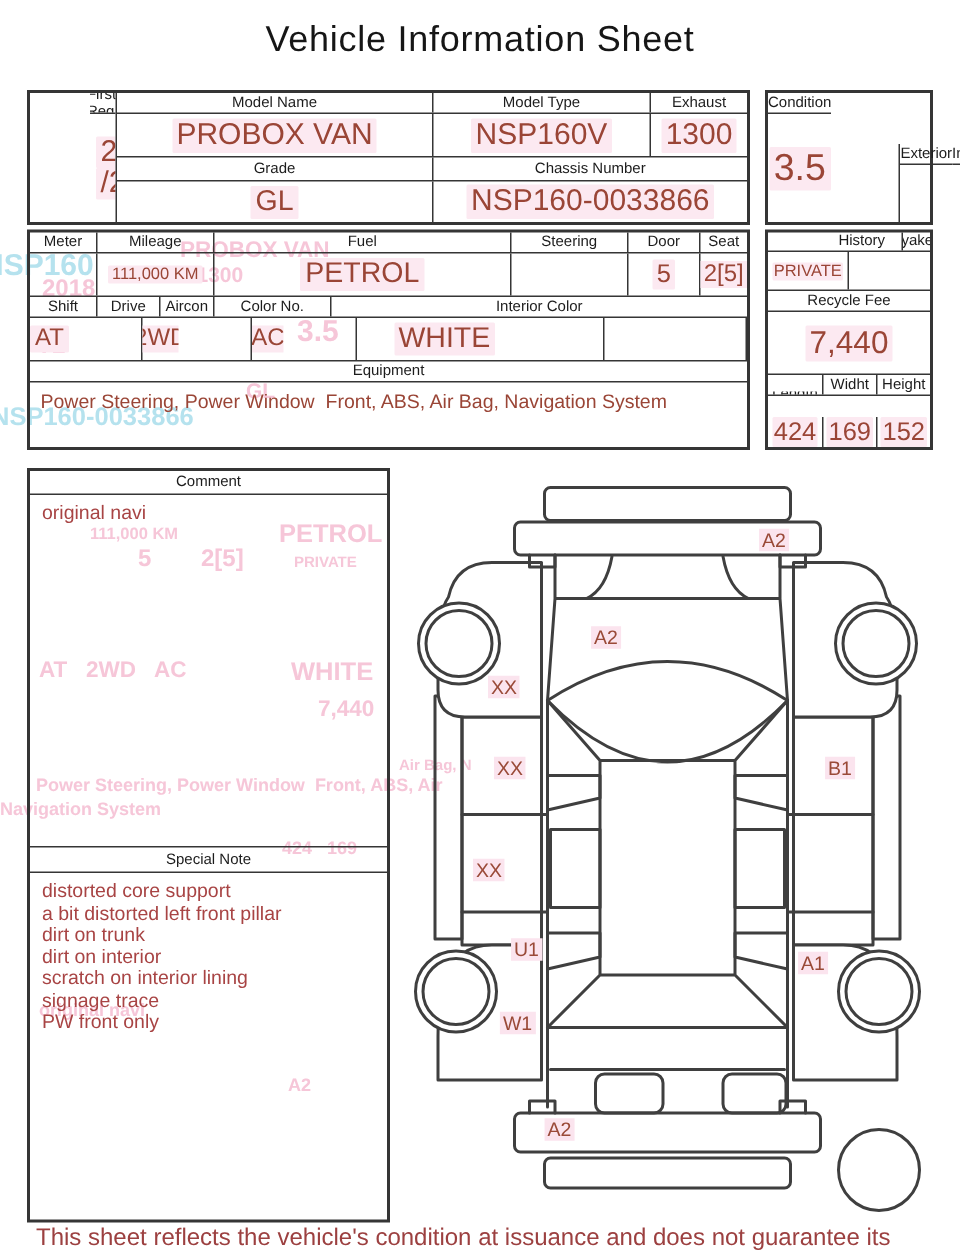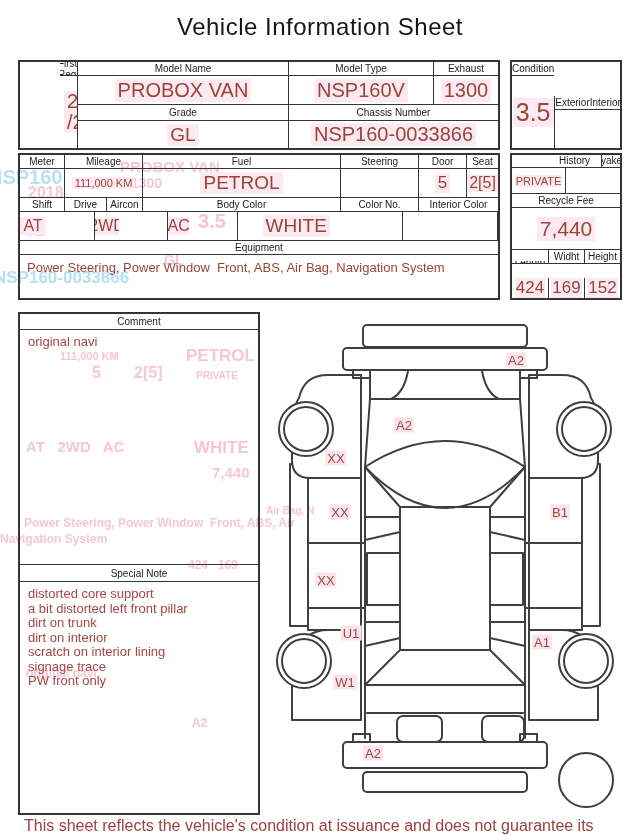"Condition" div.box { gap: none -> 45px }
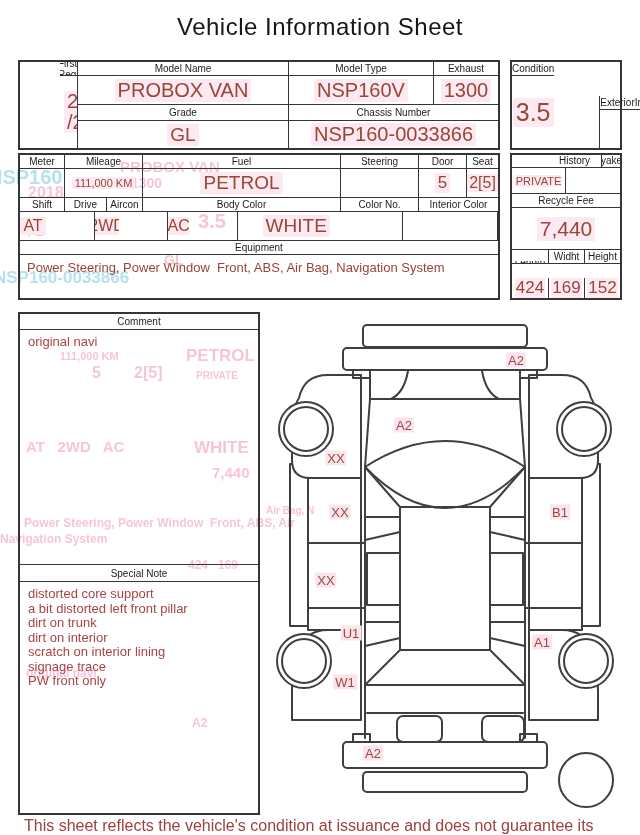"Body Color" div.cell { html: <div>Body Color</div> -> none }
